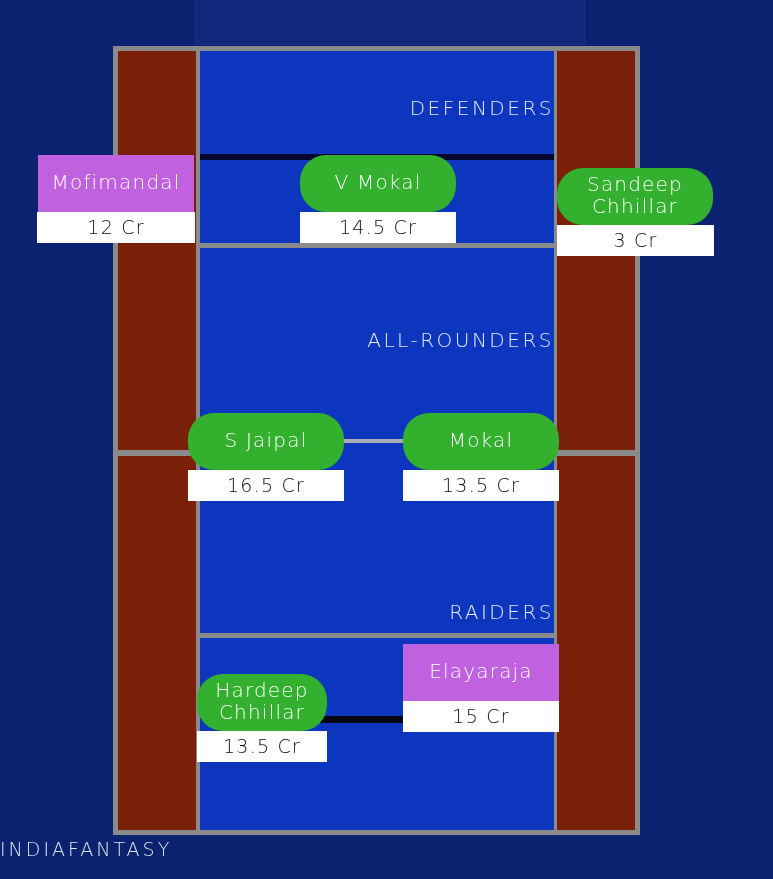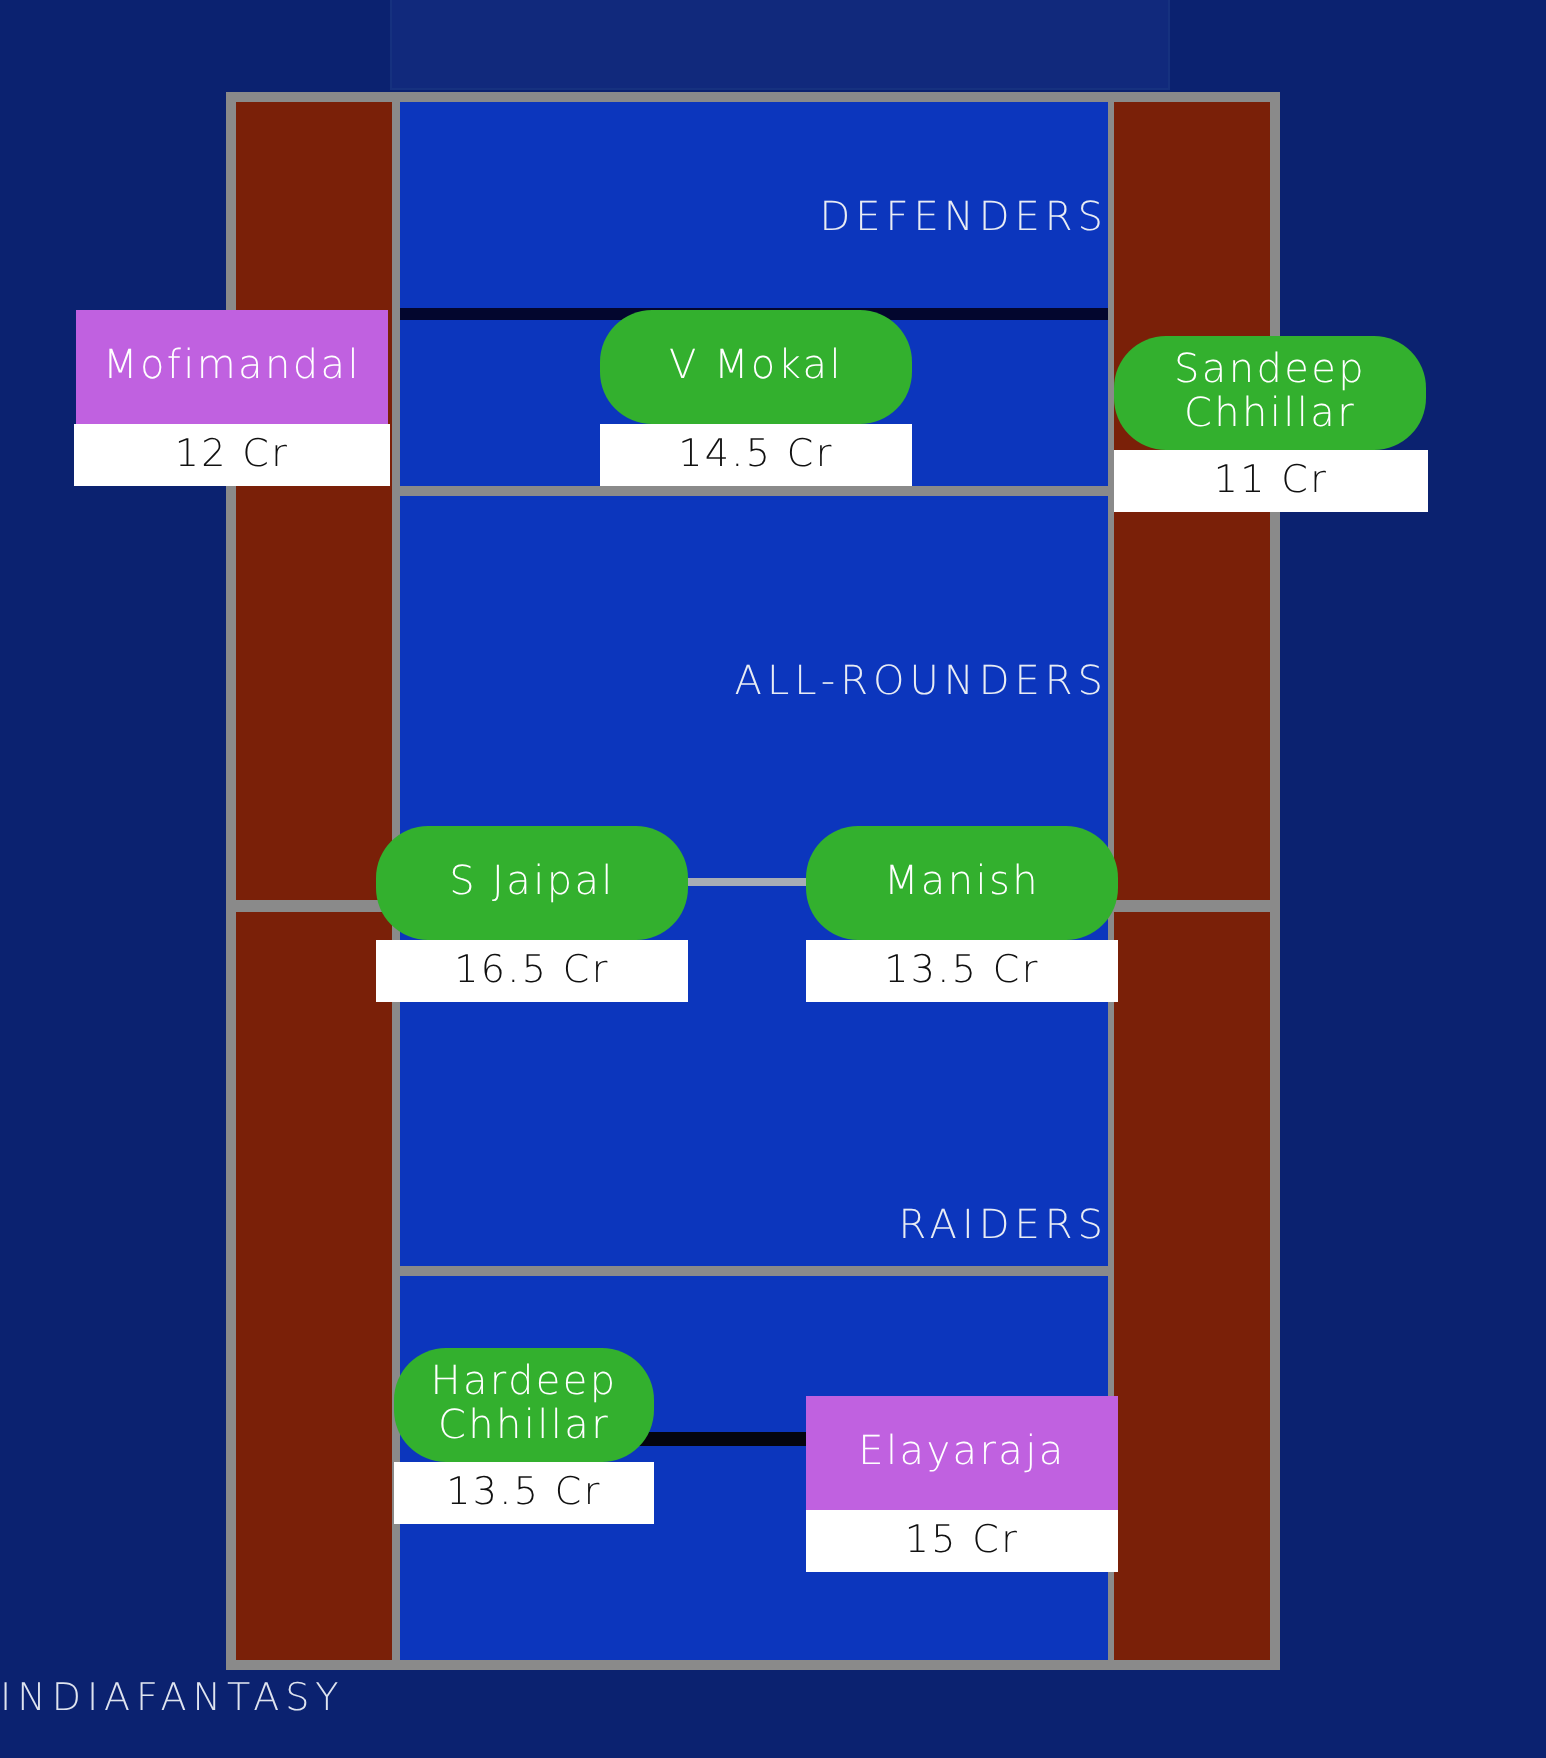"11 Cr" div.price { text: 11 -> 3 }
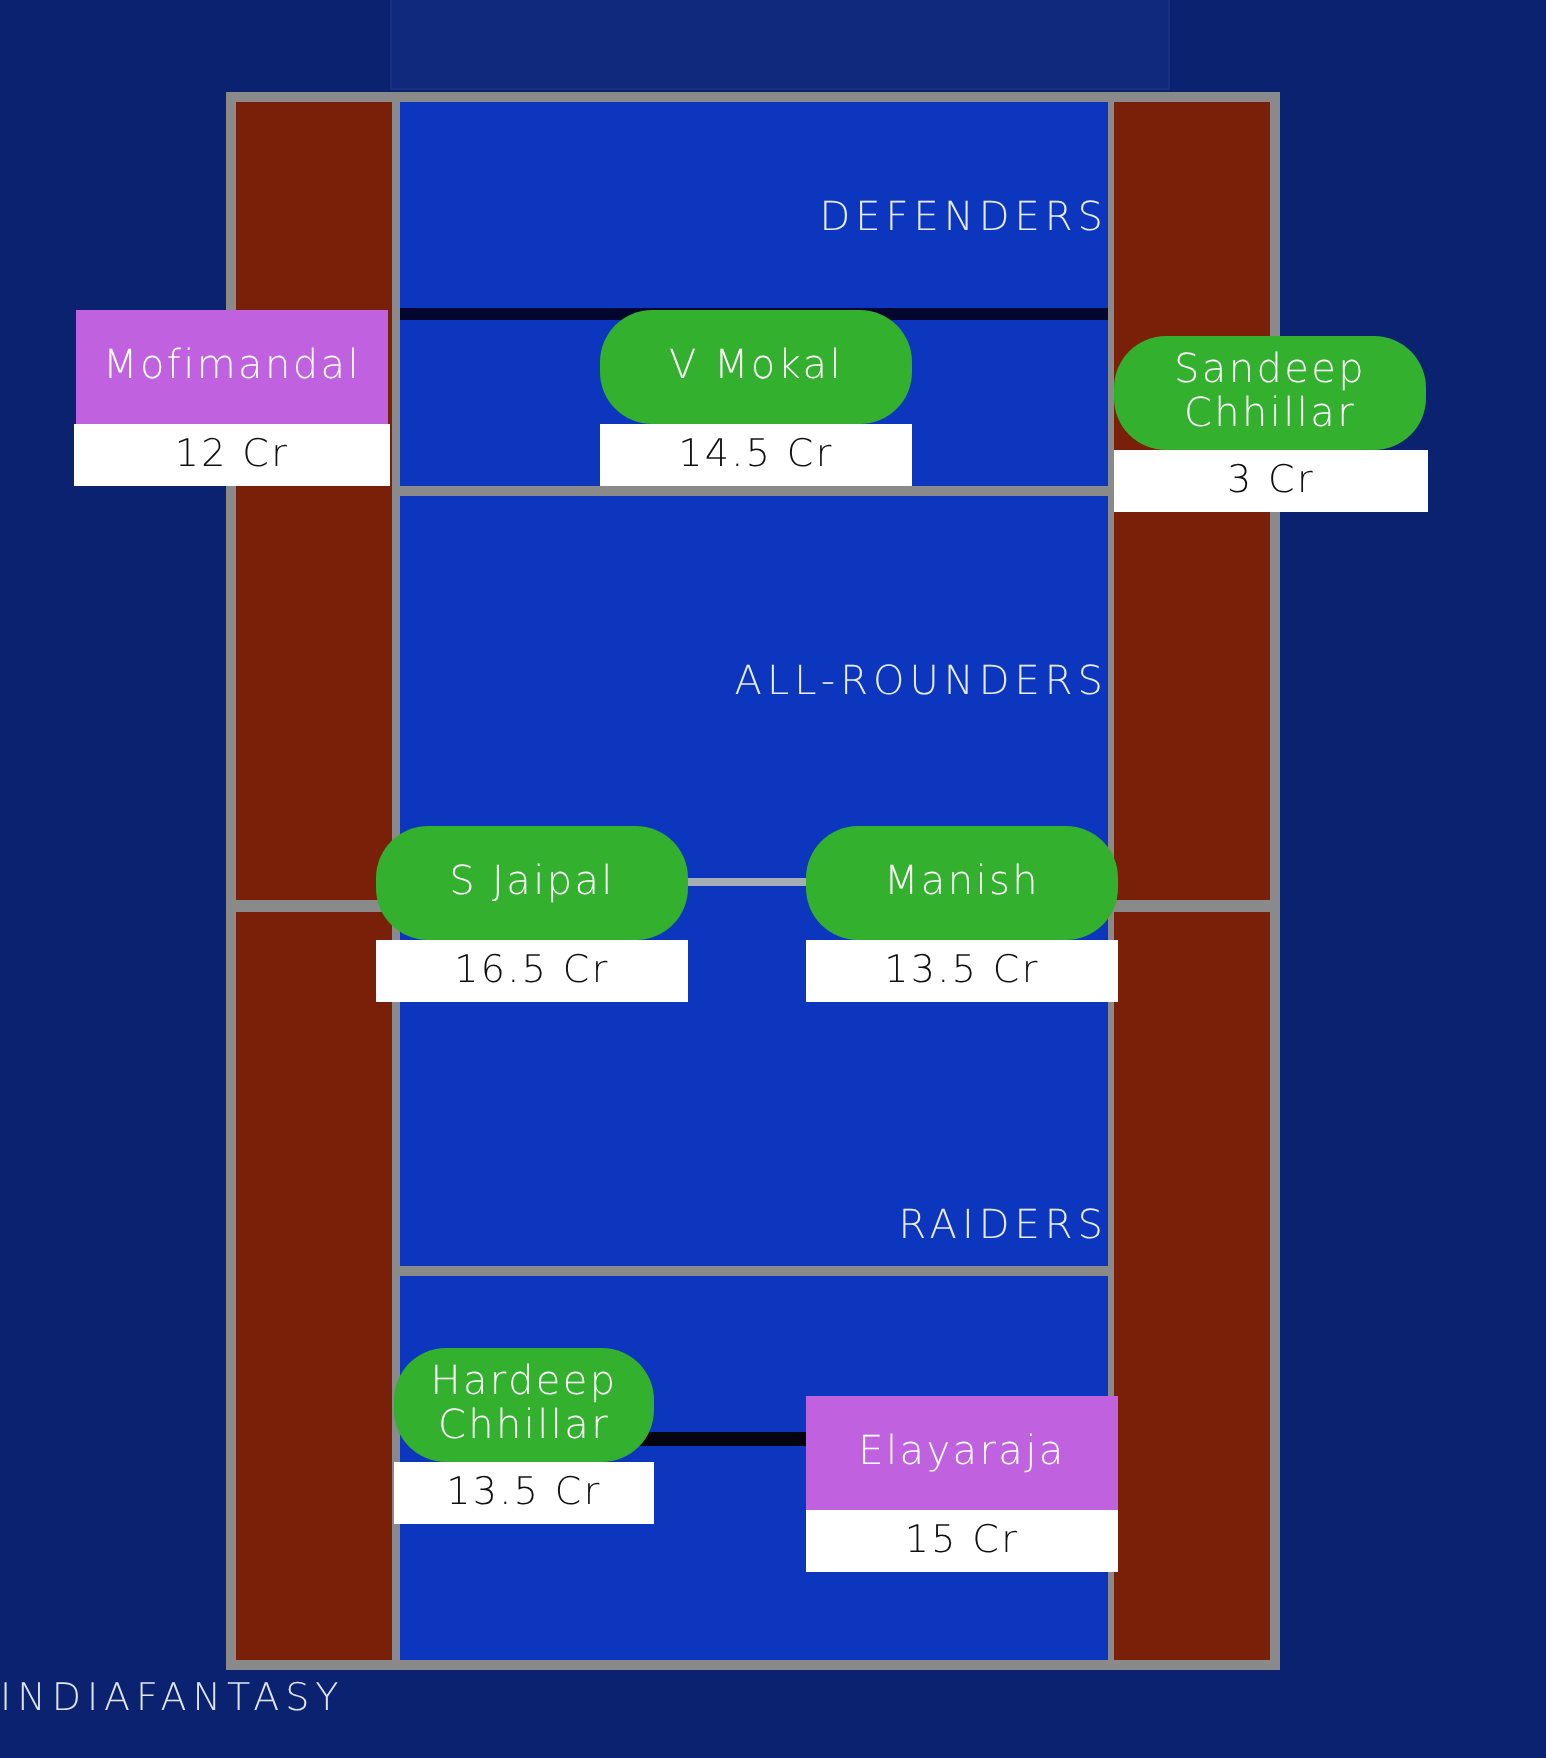"Manish" div.name { text: Manish -> Mokal }
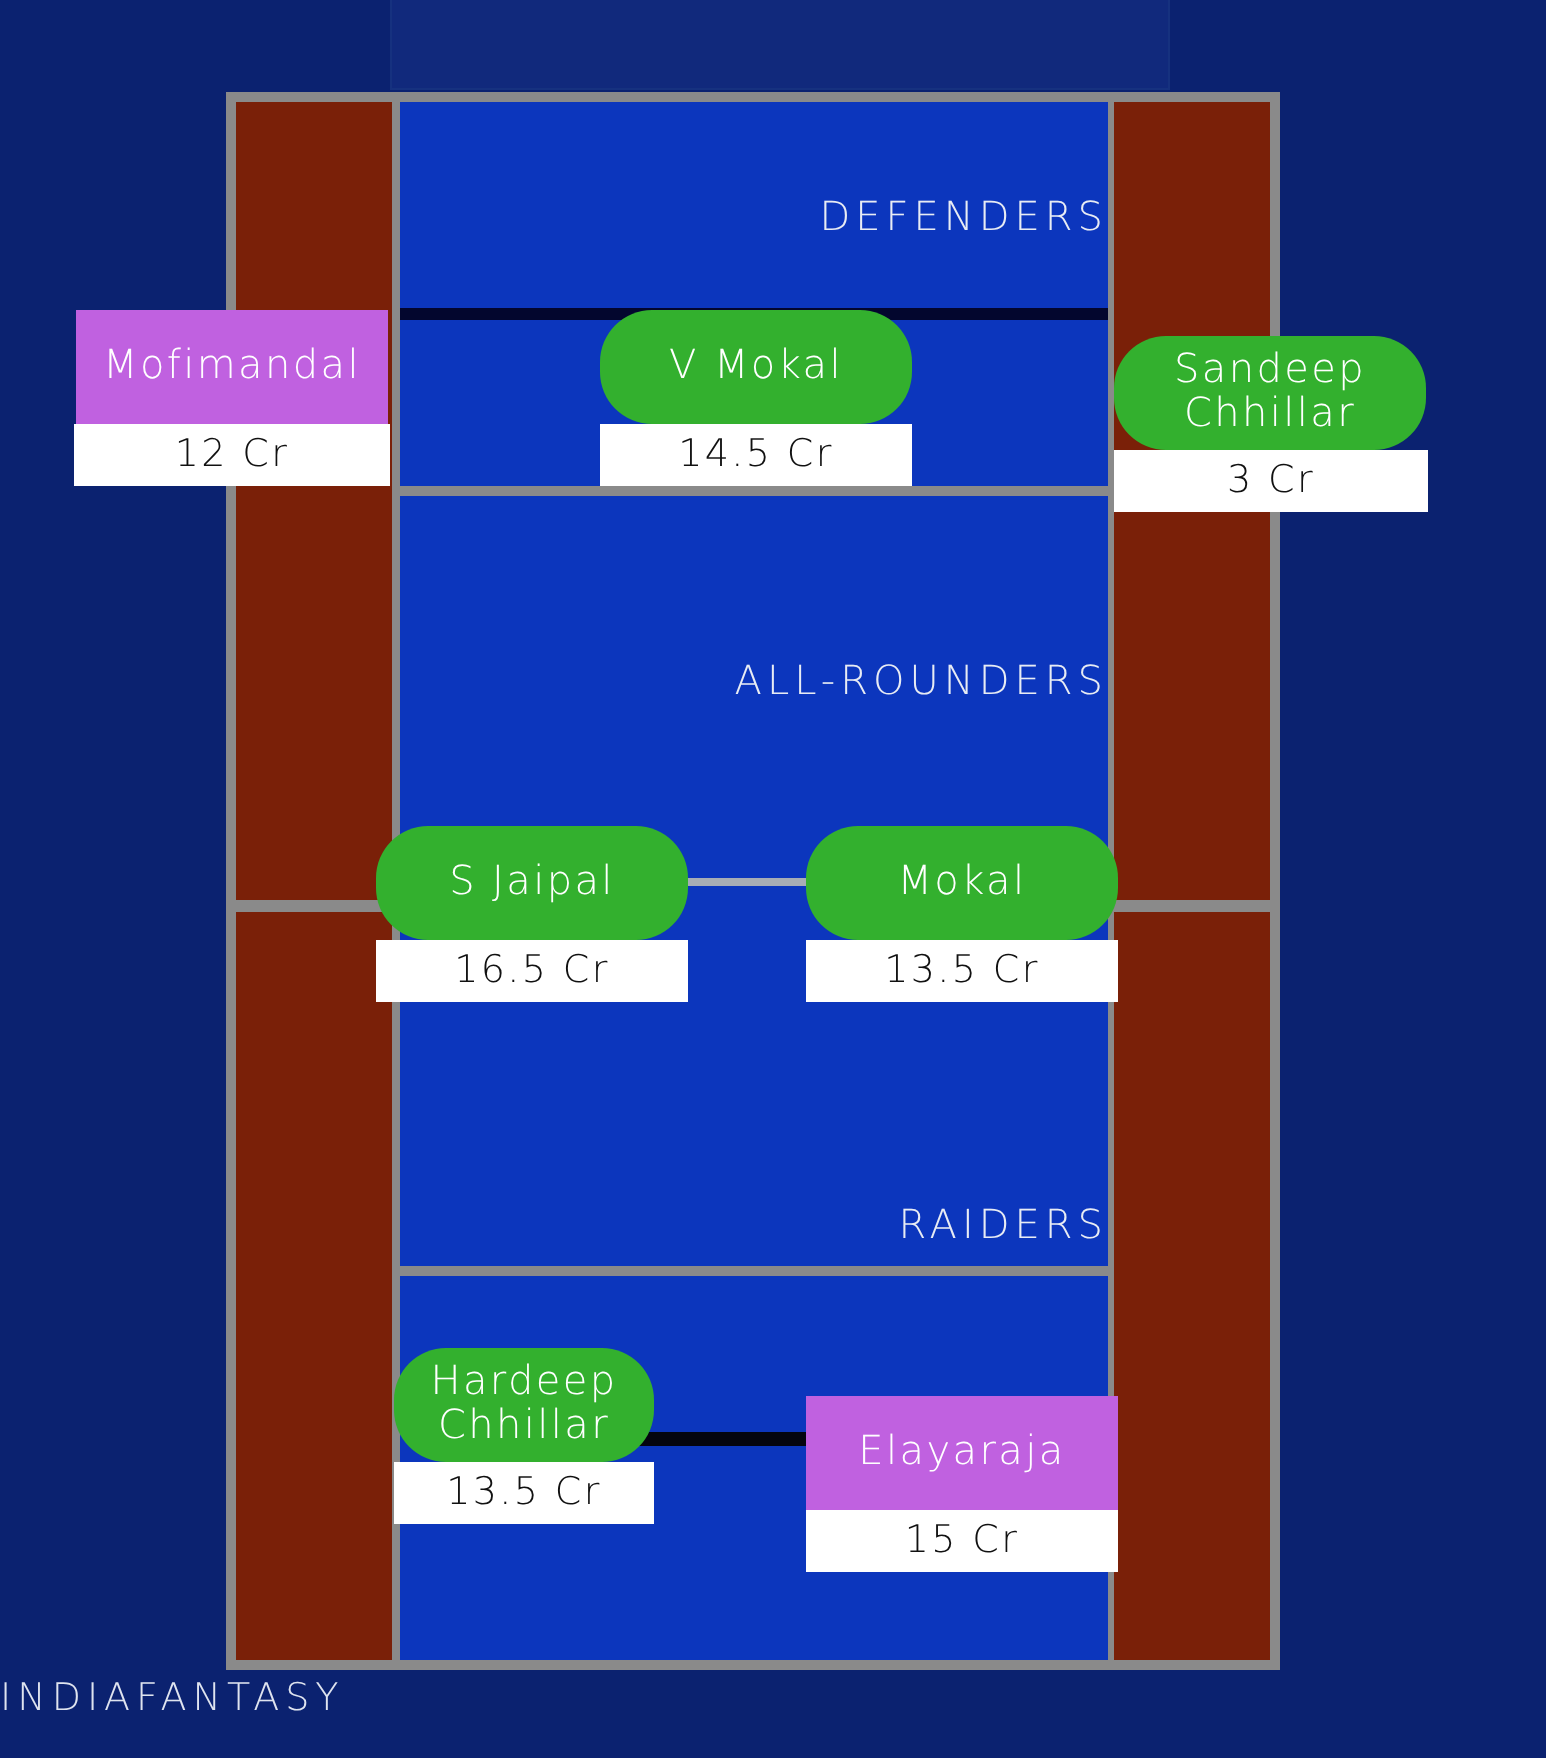"Elayaraja" #p-elayaraja { top: 698px -> 644px }
